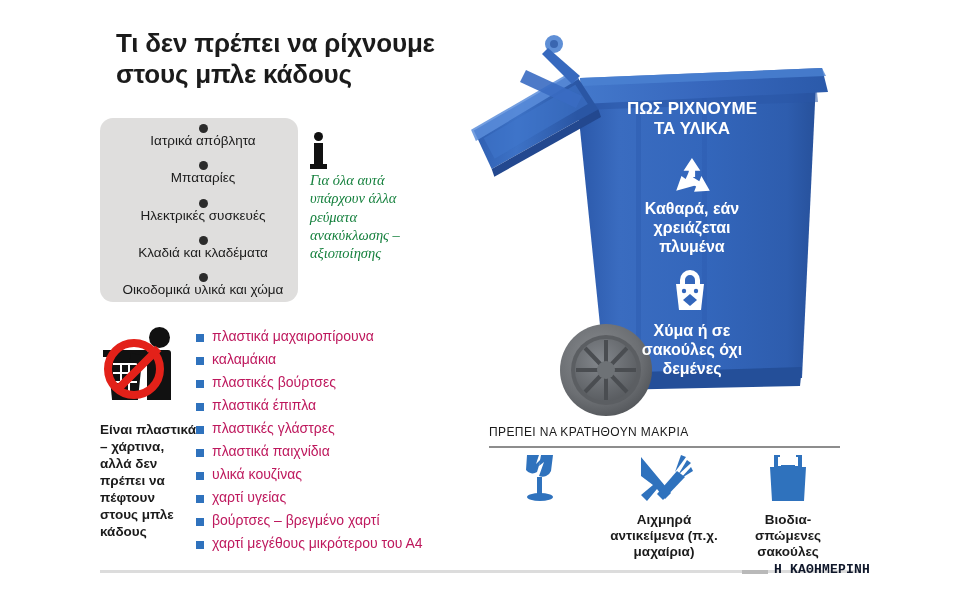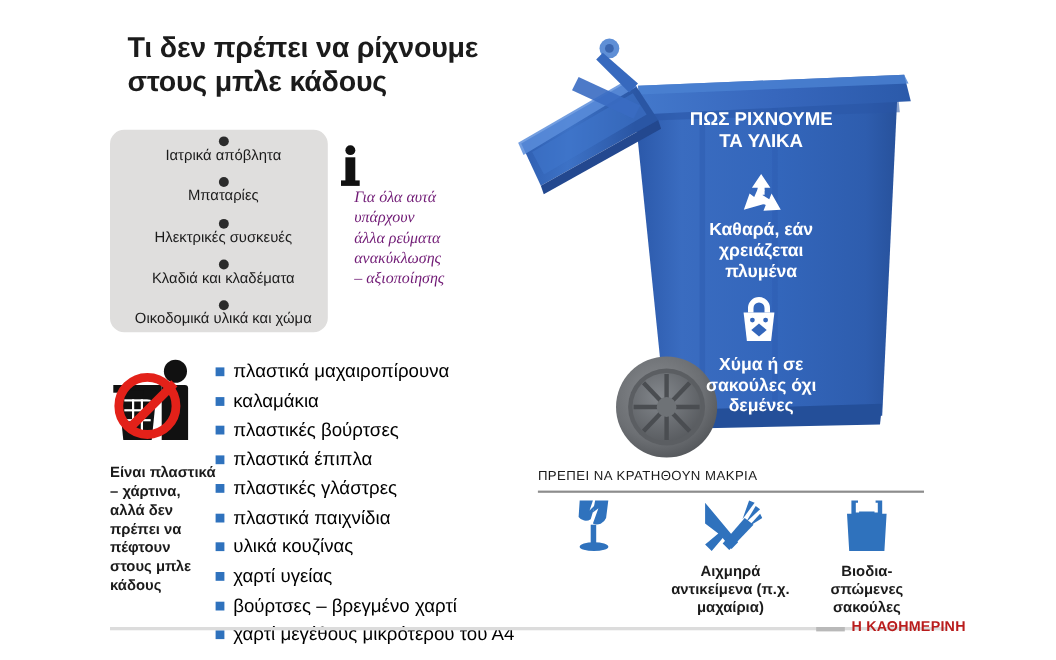"Για όλα αυτά υπάρχουν άλλα" #info-text { color: #701a75 -> #15803d; margin-left: 12px -> none }
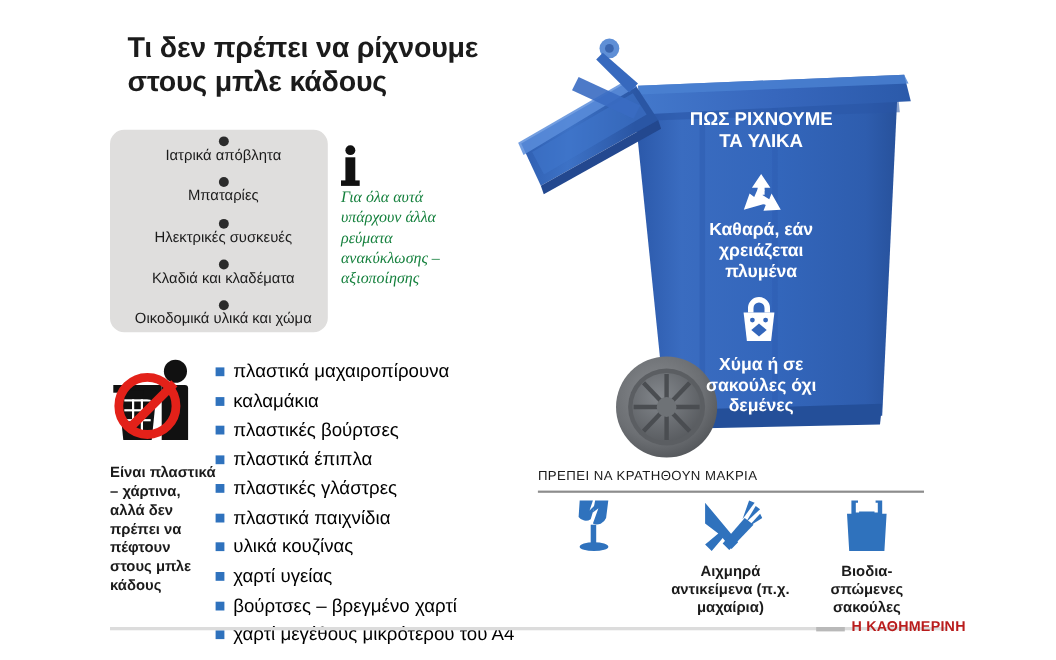"πλαστικά μαχαιροπίρουνα" .bl-tx { color: #000000 -> #be185d; font-size: 17px -> 14px }
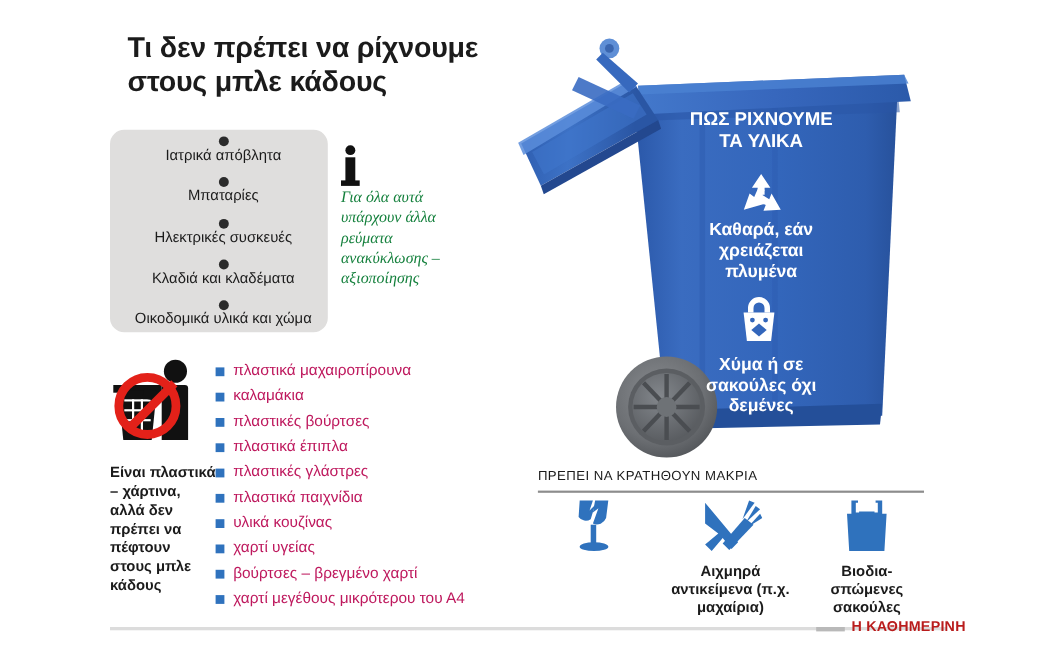"Η ΚΑΘΗΜΕΡΙΝΗ" #brand { color: #b91c1c -> #0f172a; font-family: Liberation Sans, sans-serif -> Liberation Mono, monospace }
